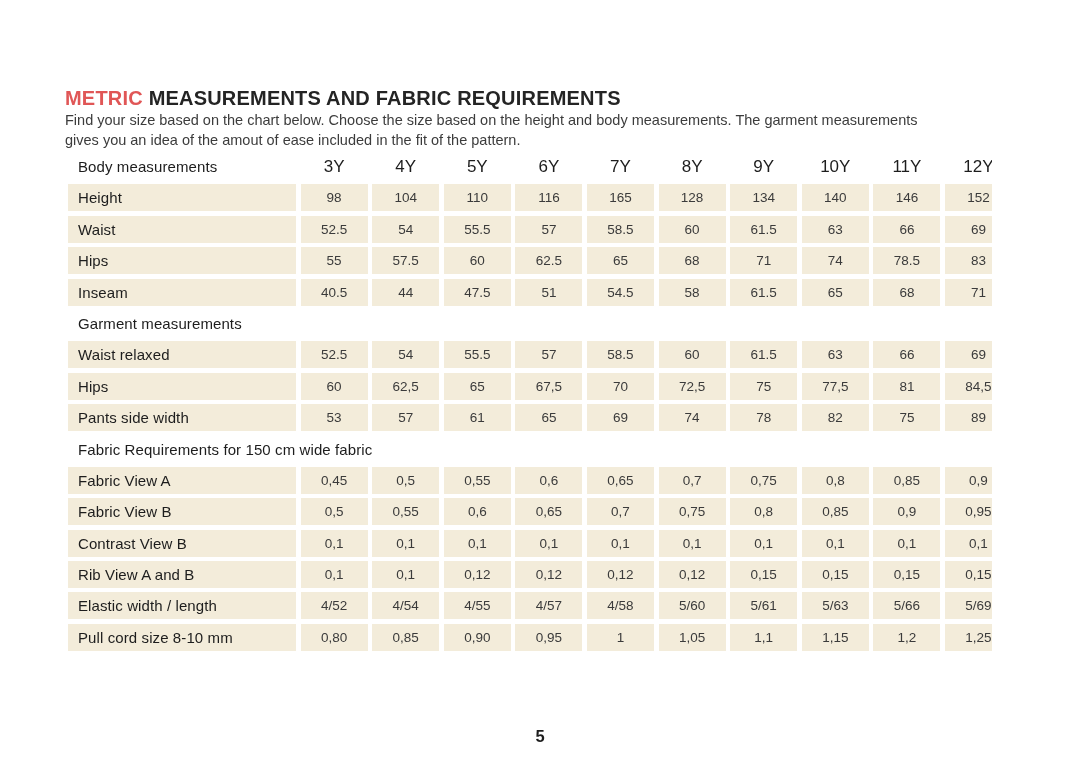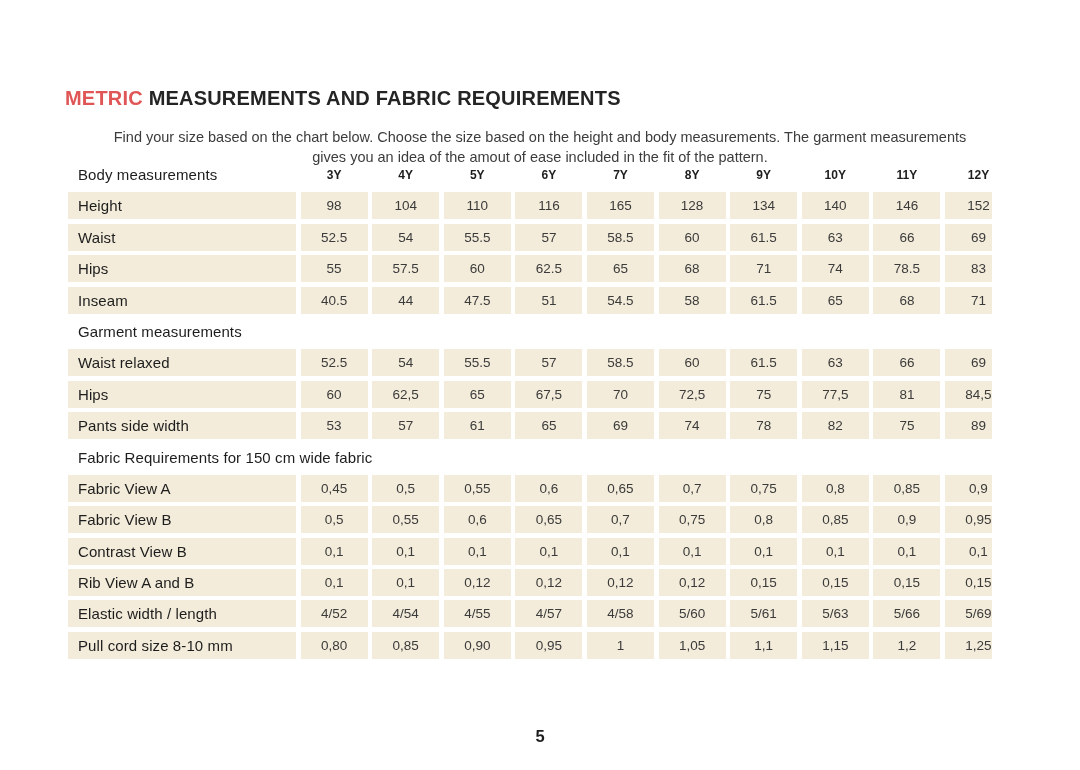"Find your size based on" .intro { text-align: center -> none; top: 128px -> 111px }
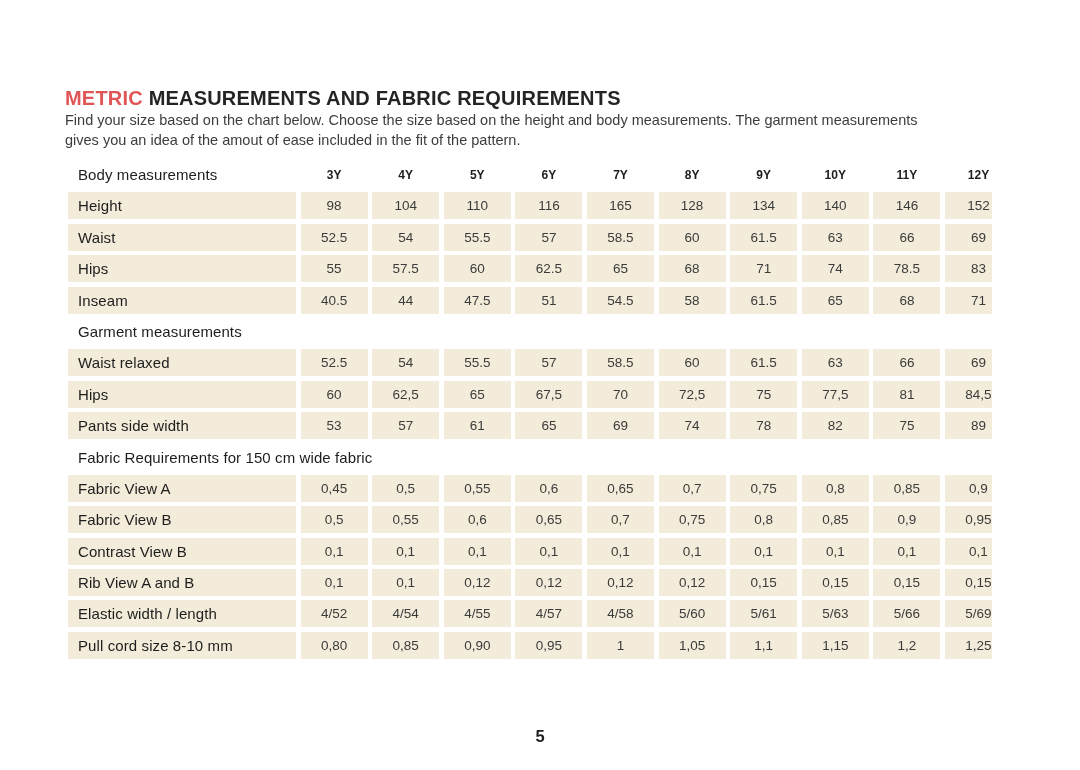"Body measurements" .size-table { top: 161px -> 153px }
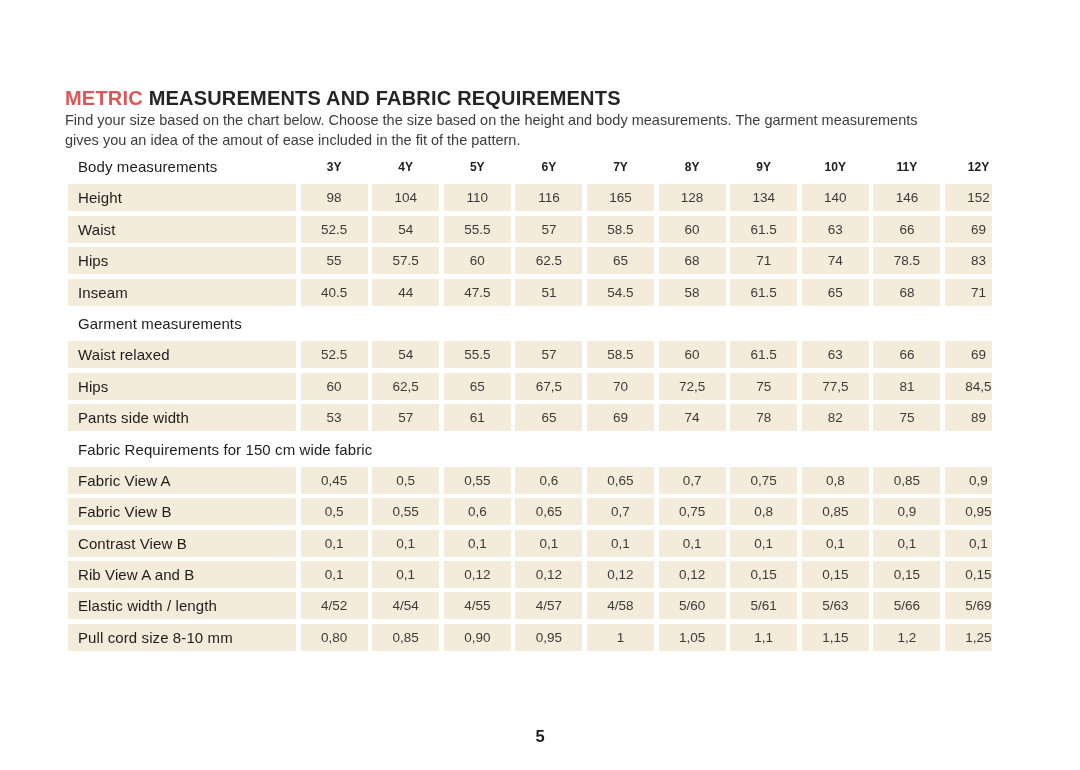"3Y" .header-cell { font-size: 12px -> 17px; font-weight: 700 -> 400 }
